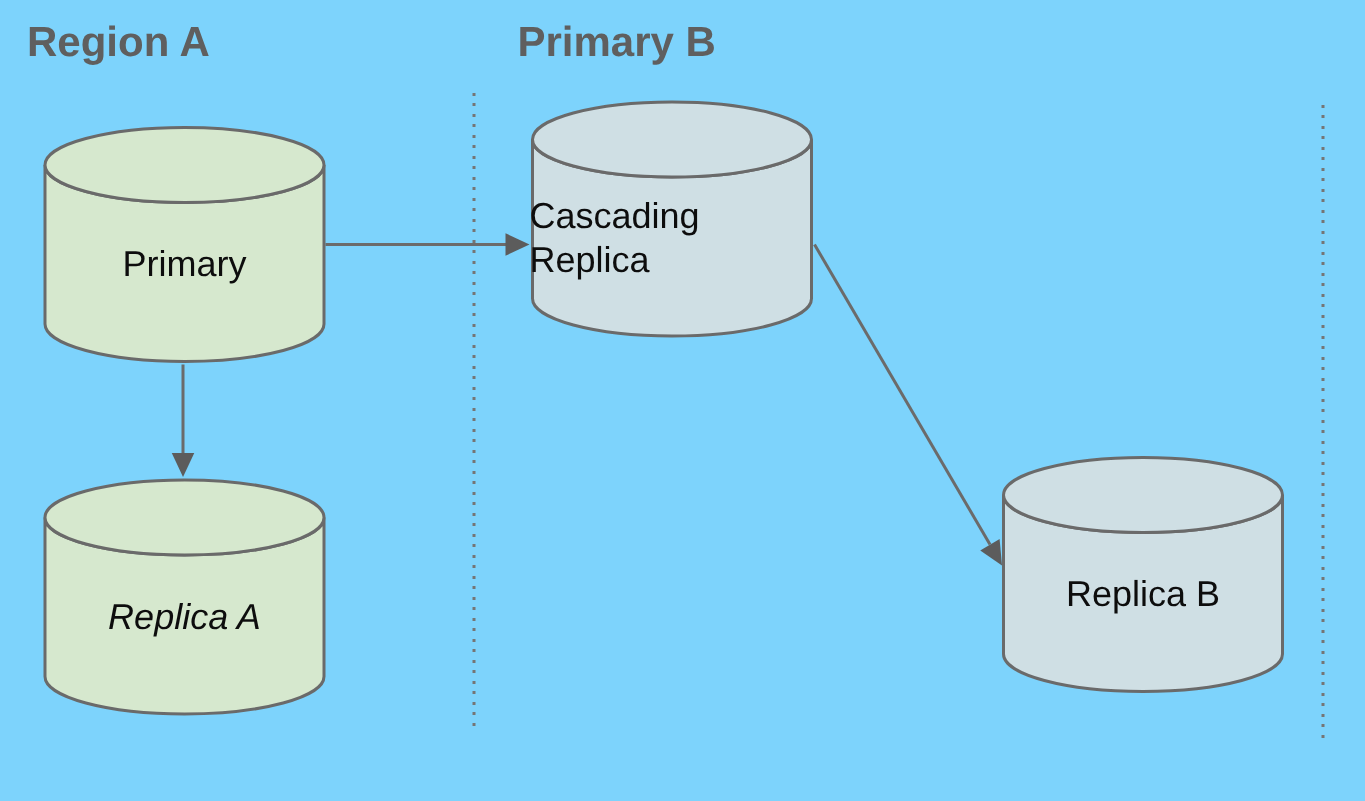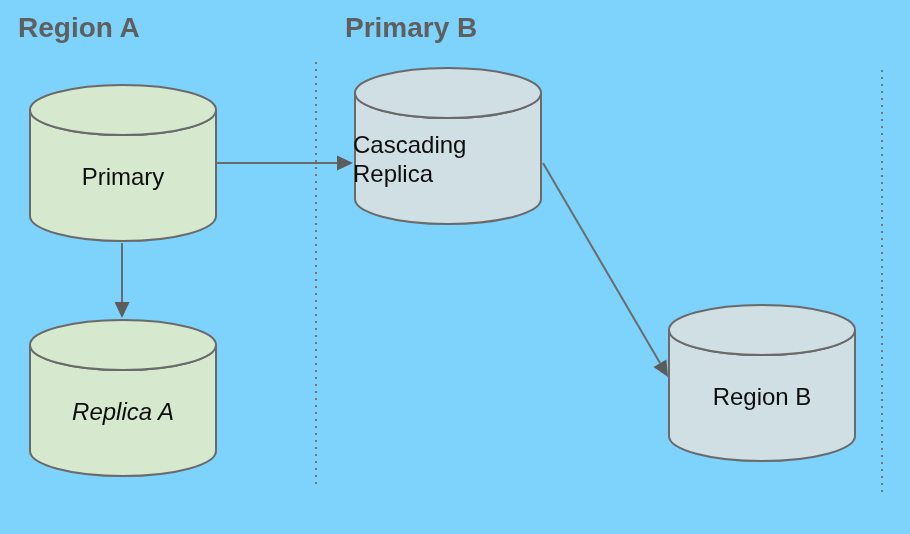"Region B" div.node-label { text: Region -> Replica }
